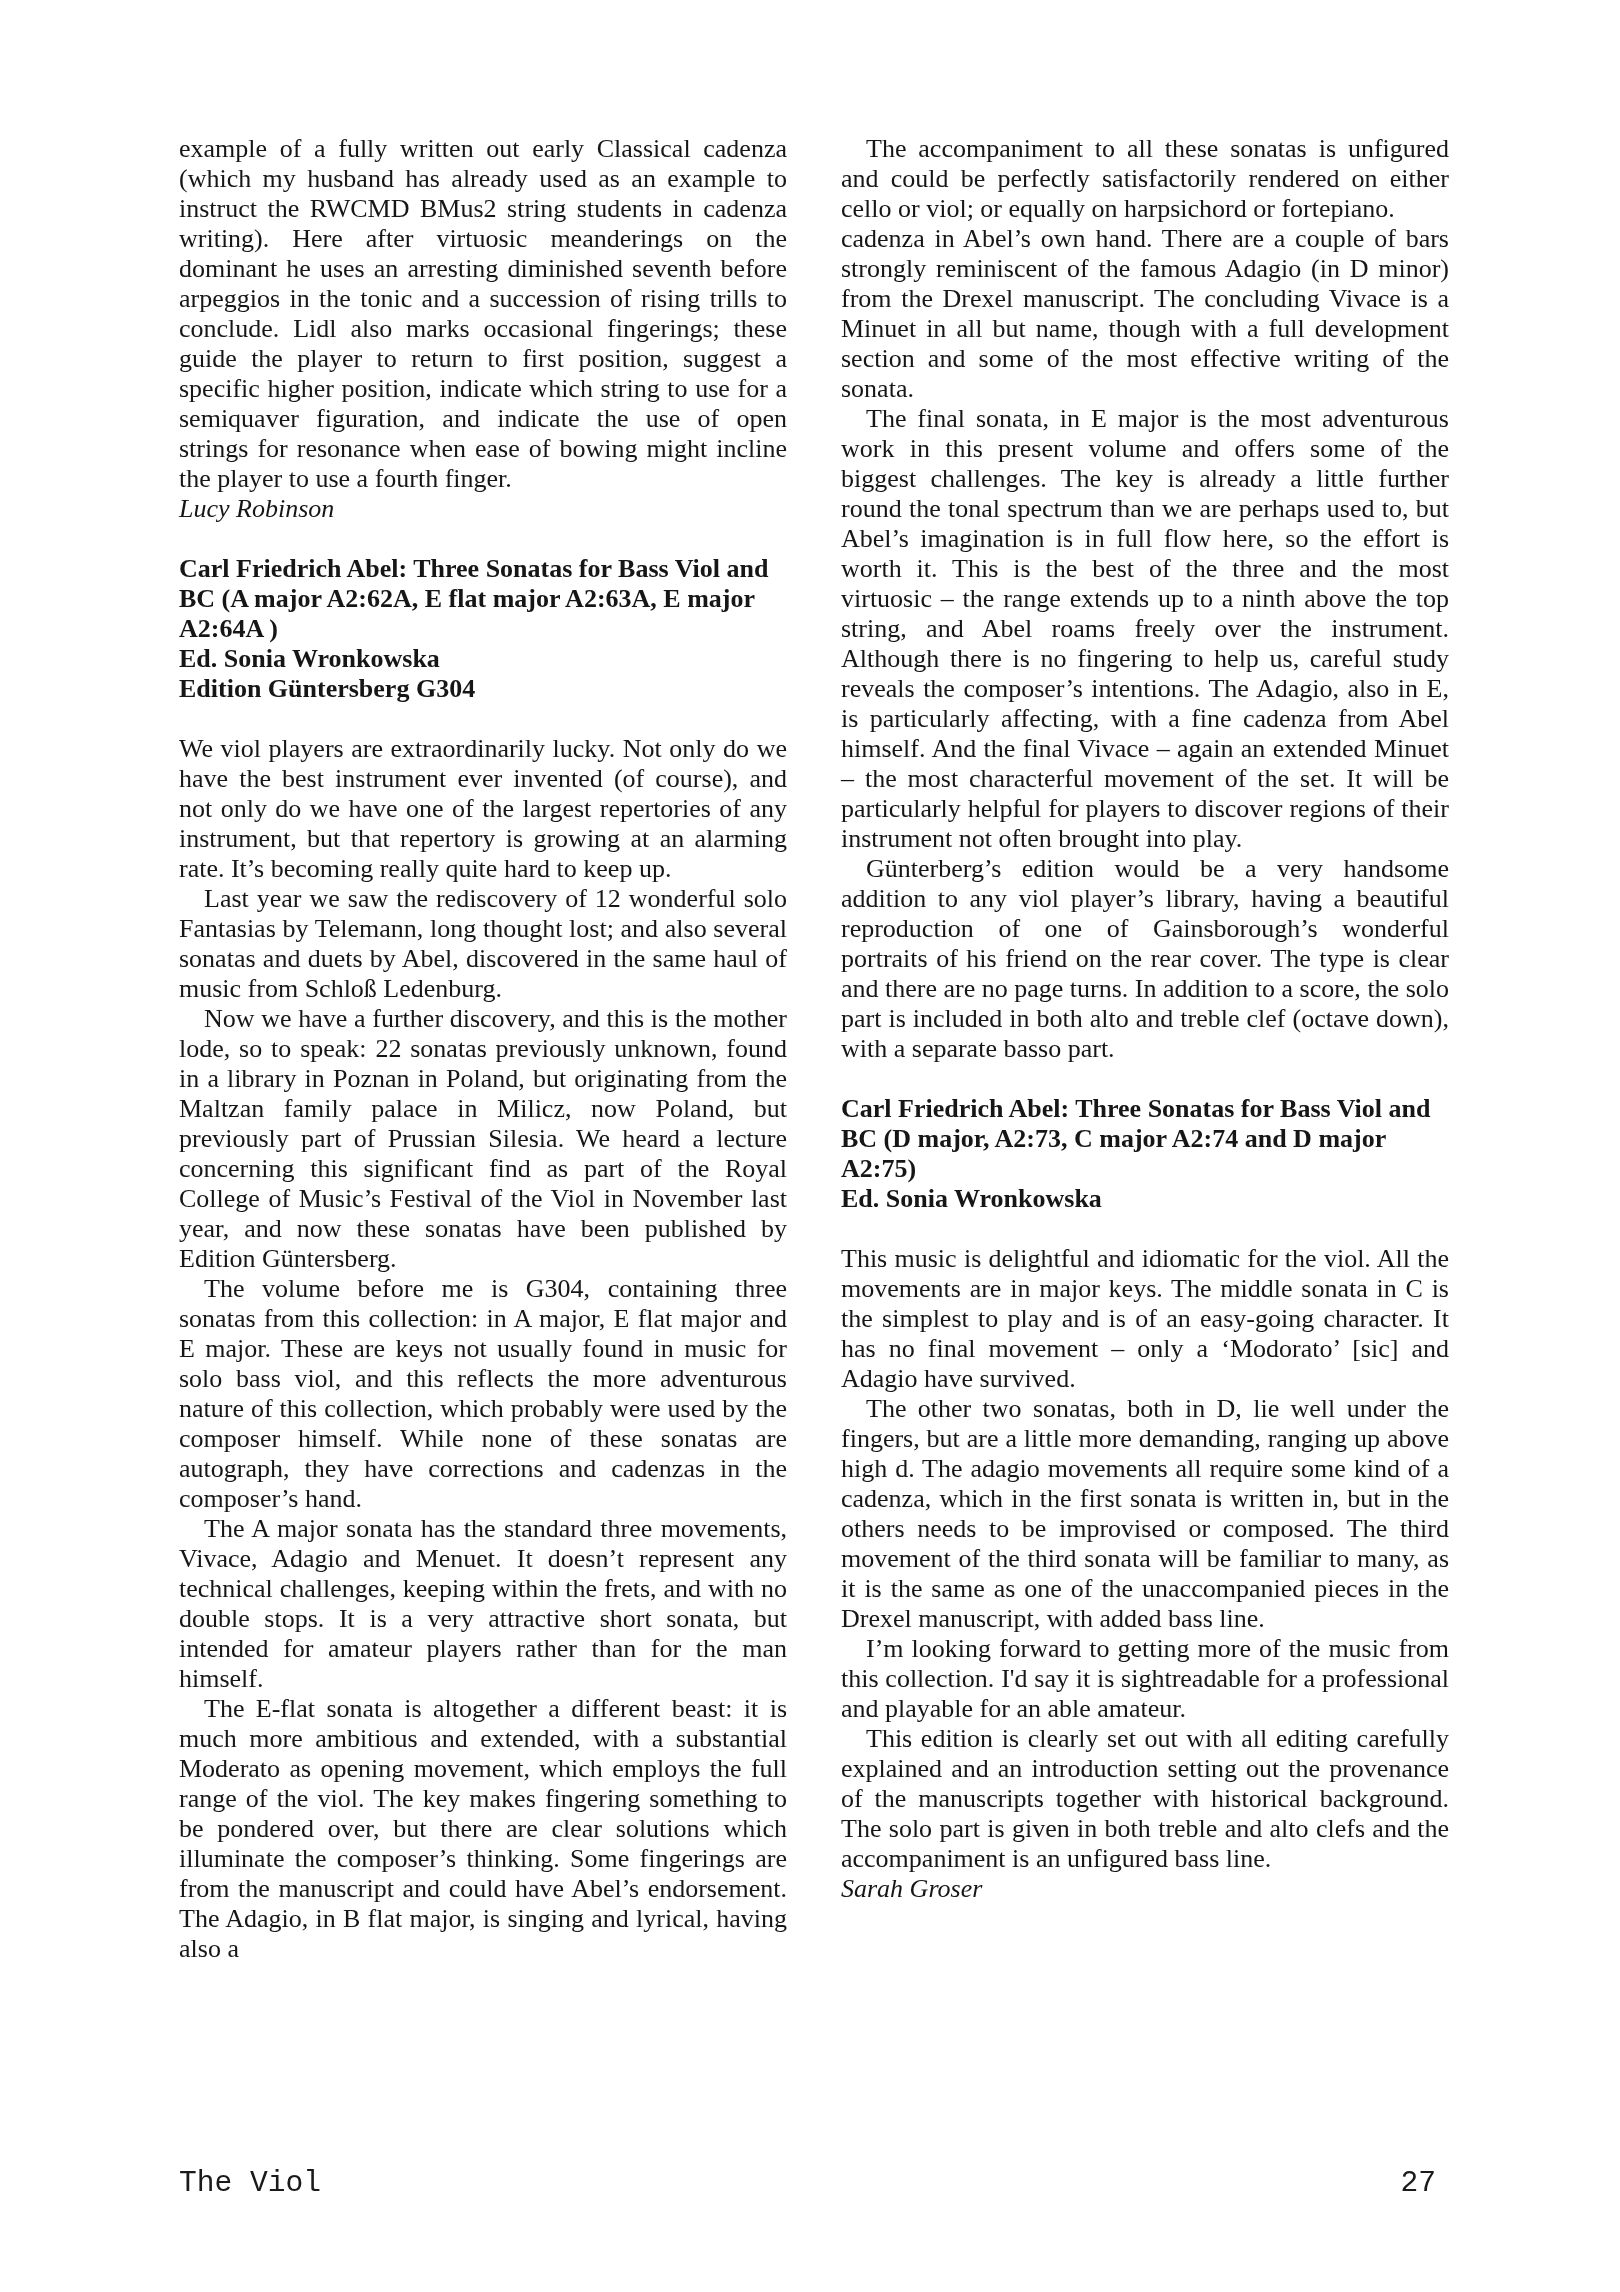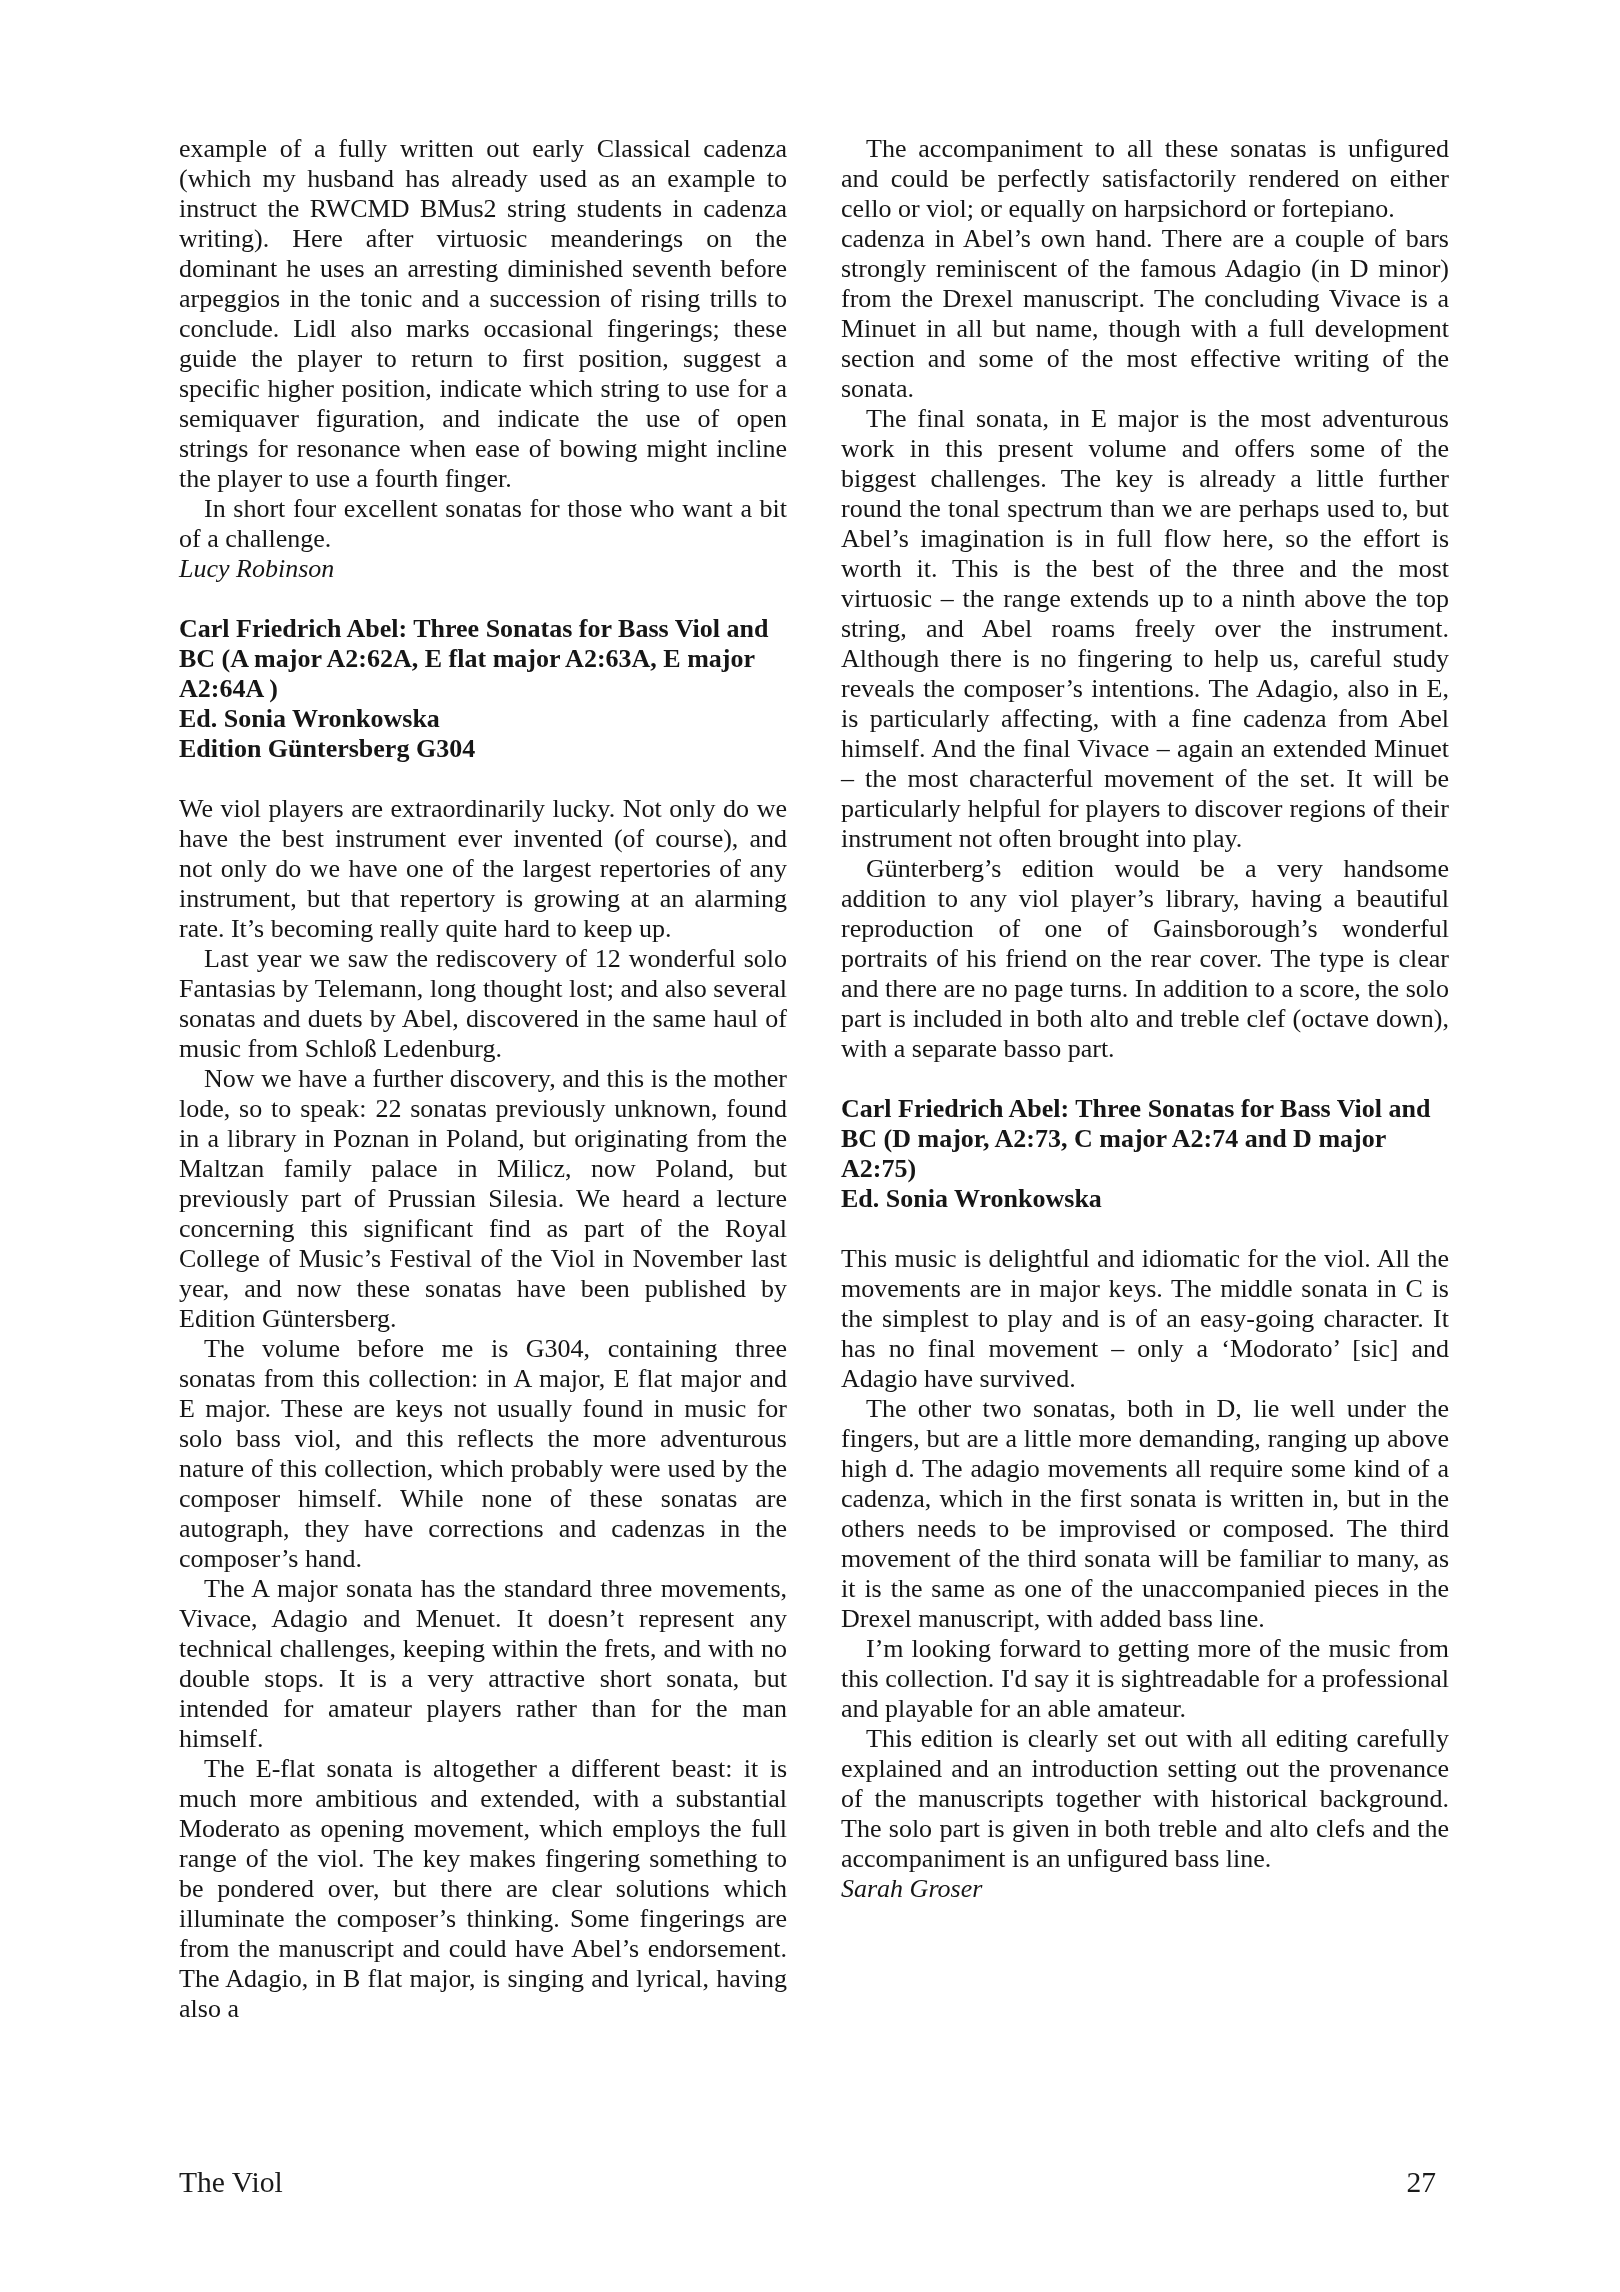"In short four excellent sonatas" p.body { html: <p>In short four excellent sonatas for those who want a bit of a challenge.</p> -> none }
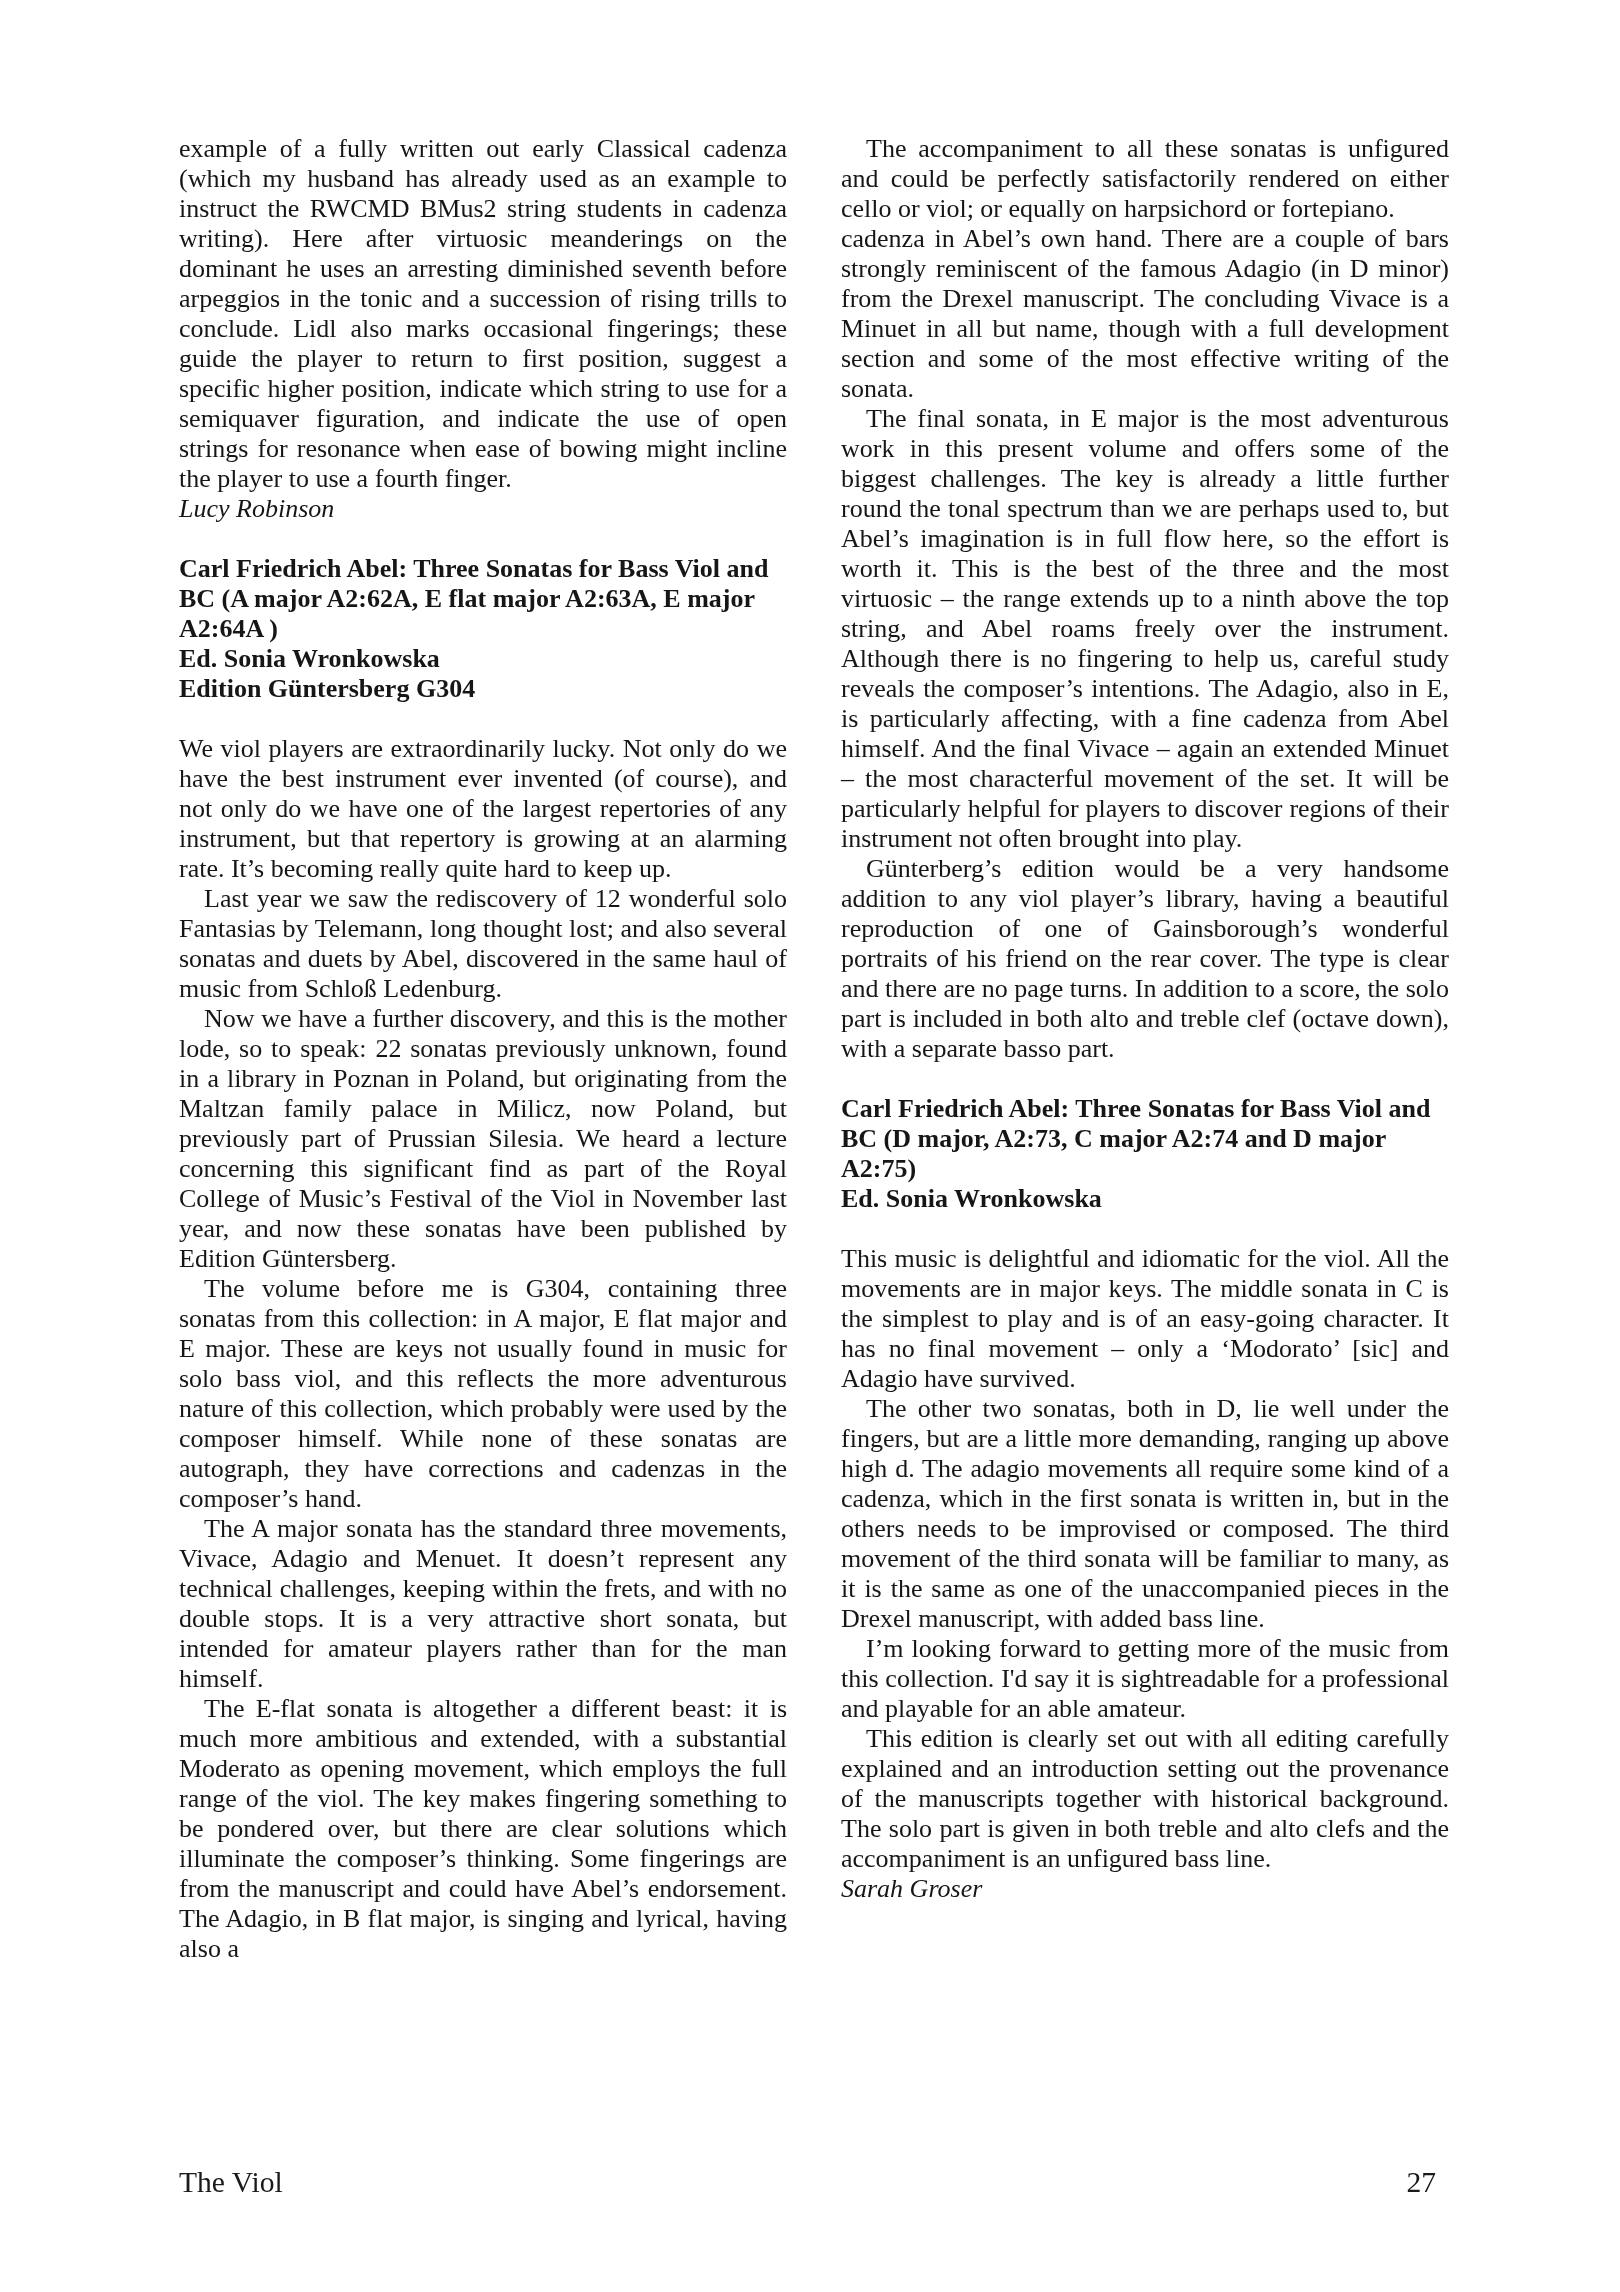"The Viol" .footer { font-family: Liberation Serif, serif -> Liberation Mono, monospace }
